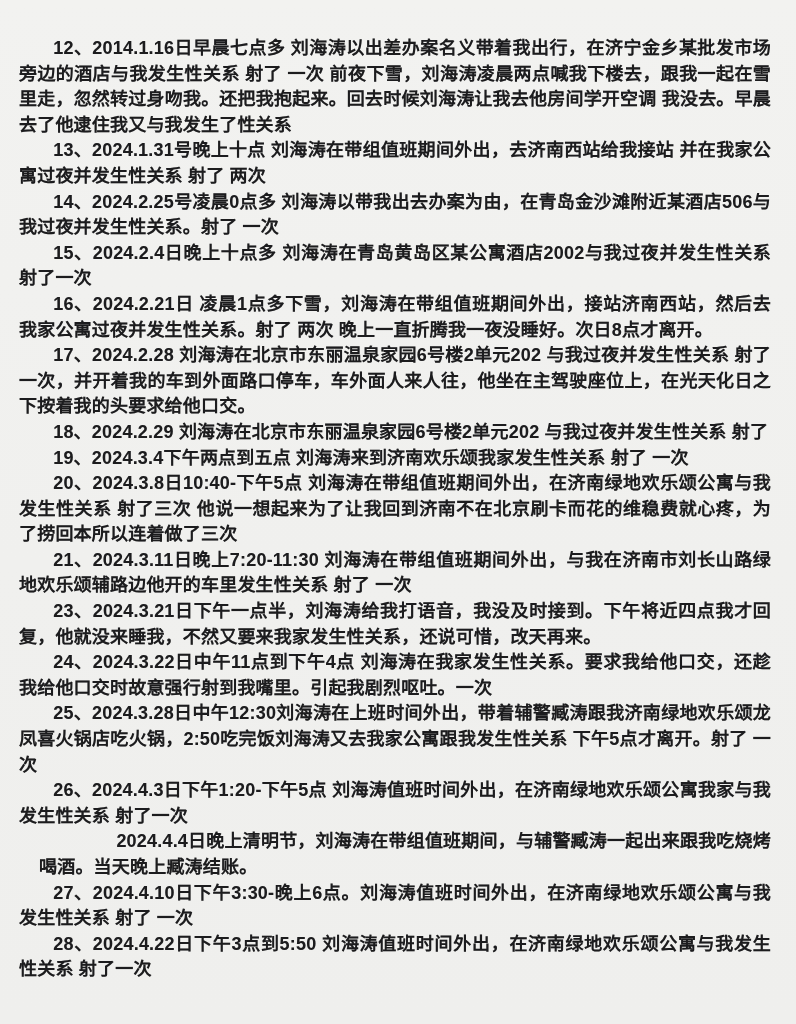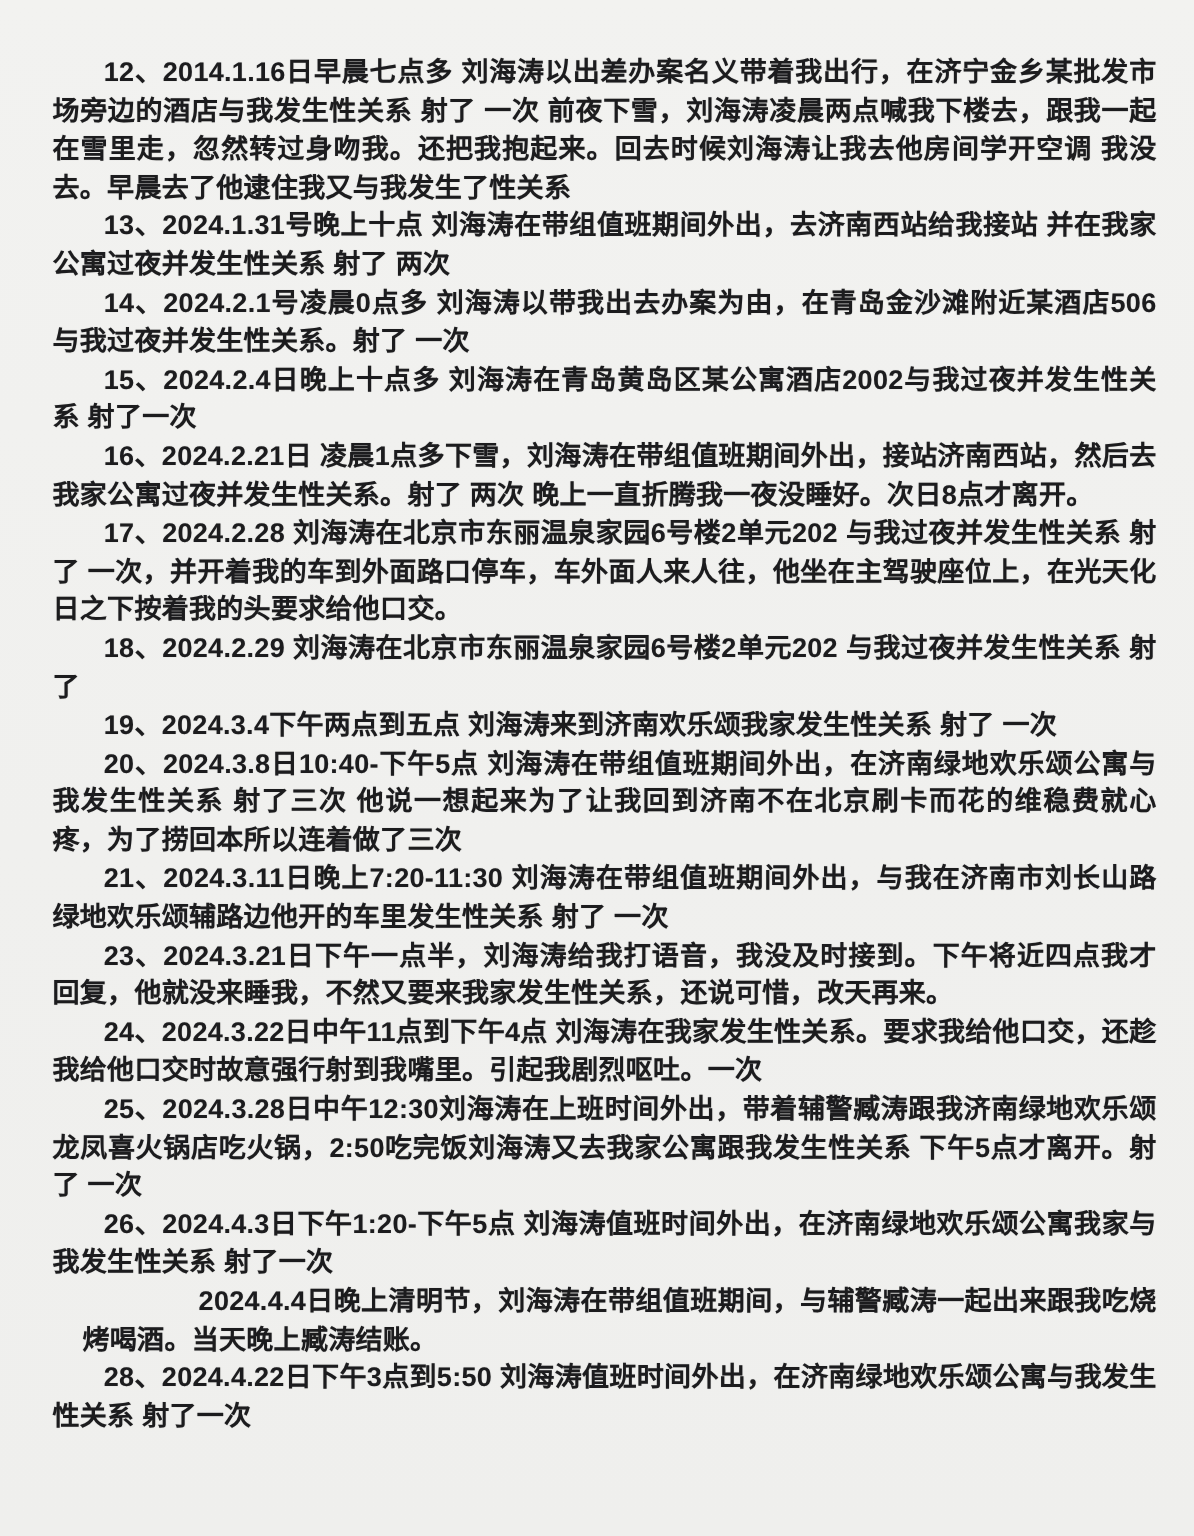"12、2014.1.16日早晨七点多" .photo-page { padding: 36px 25px 0 35px -> 36px 25px 0 19px }
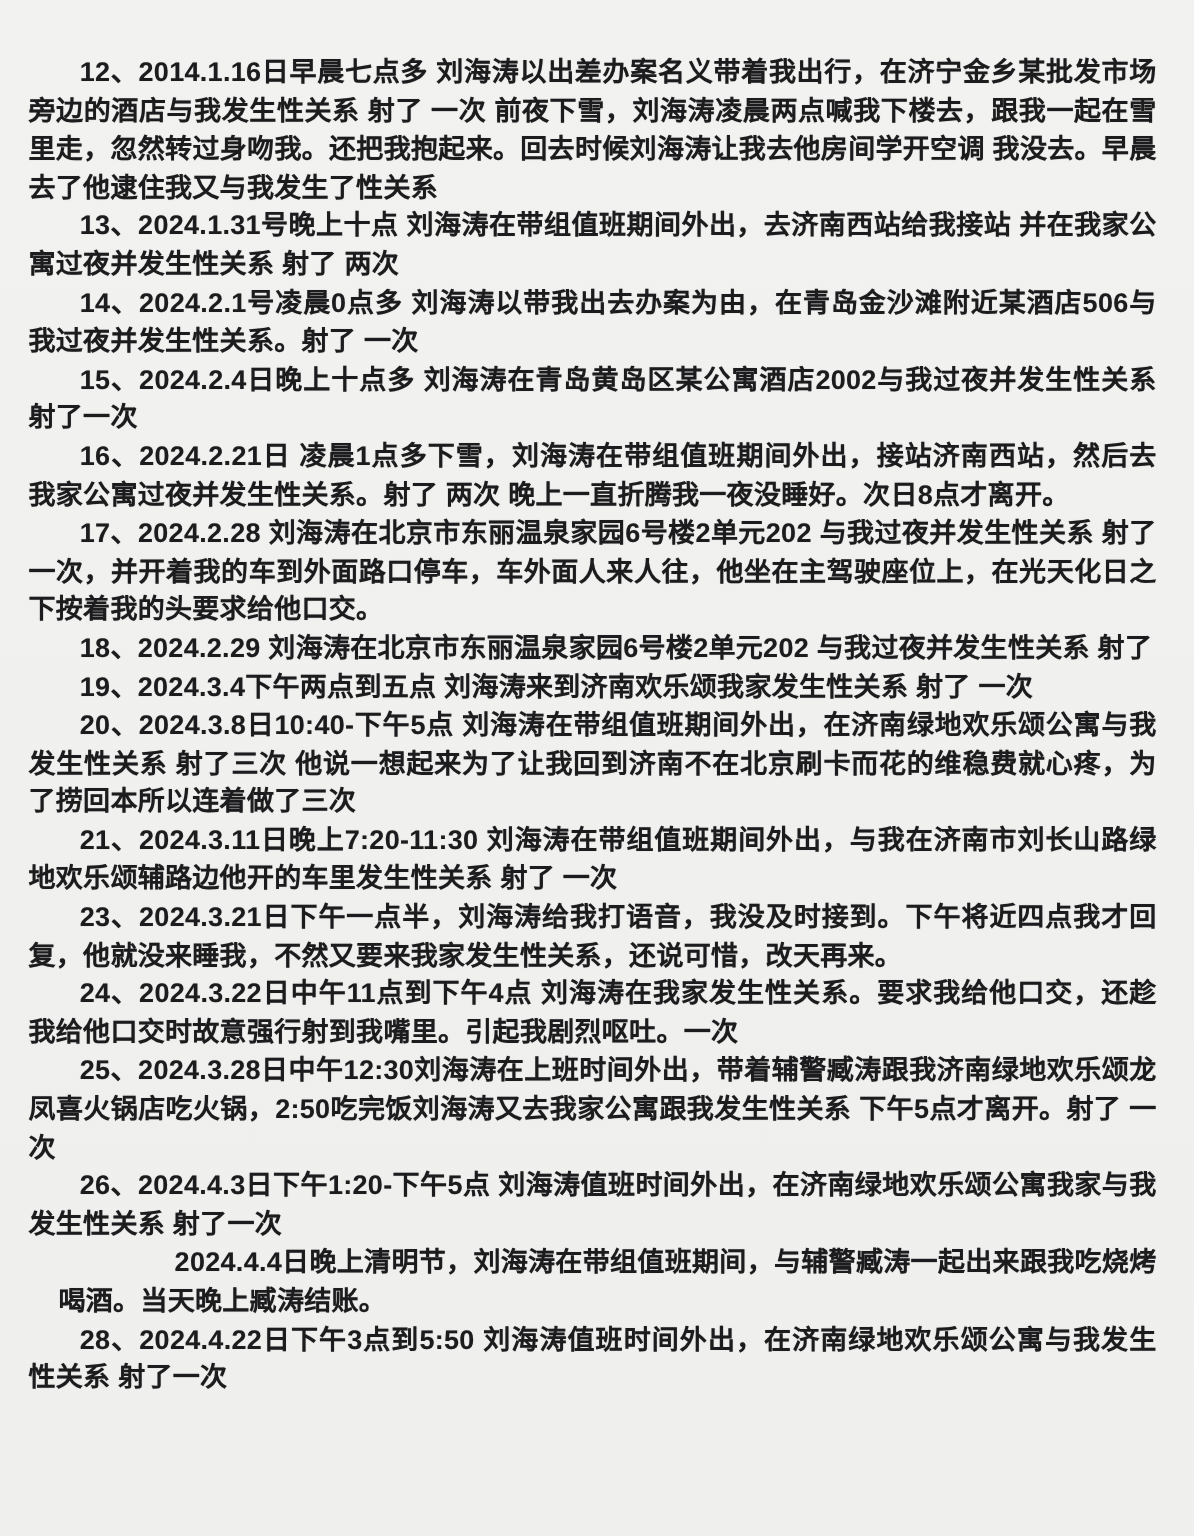"14、2024.2.1号凌晨0点多" p.entry { text: 2024.2.1 -> 2024.2.25 }
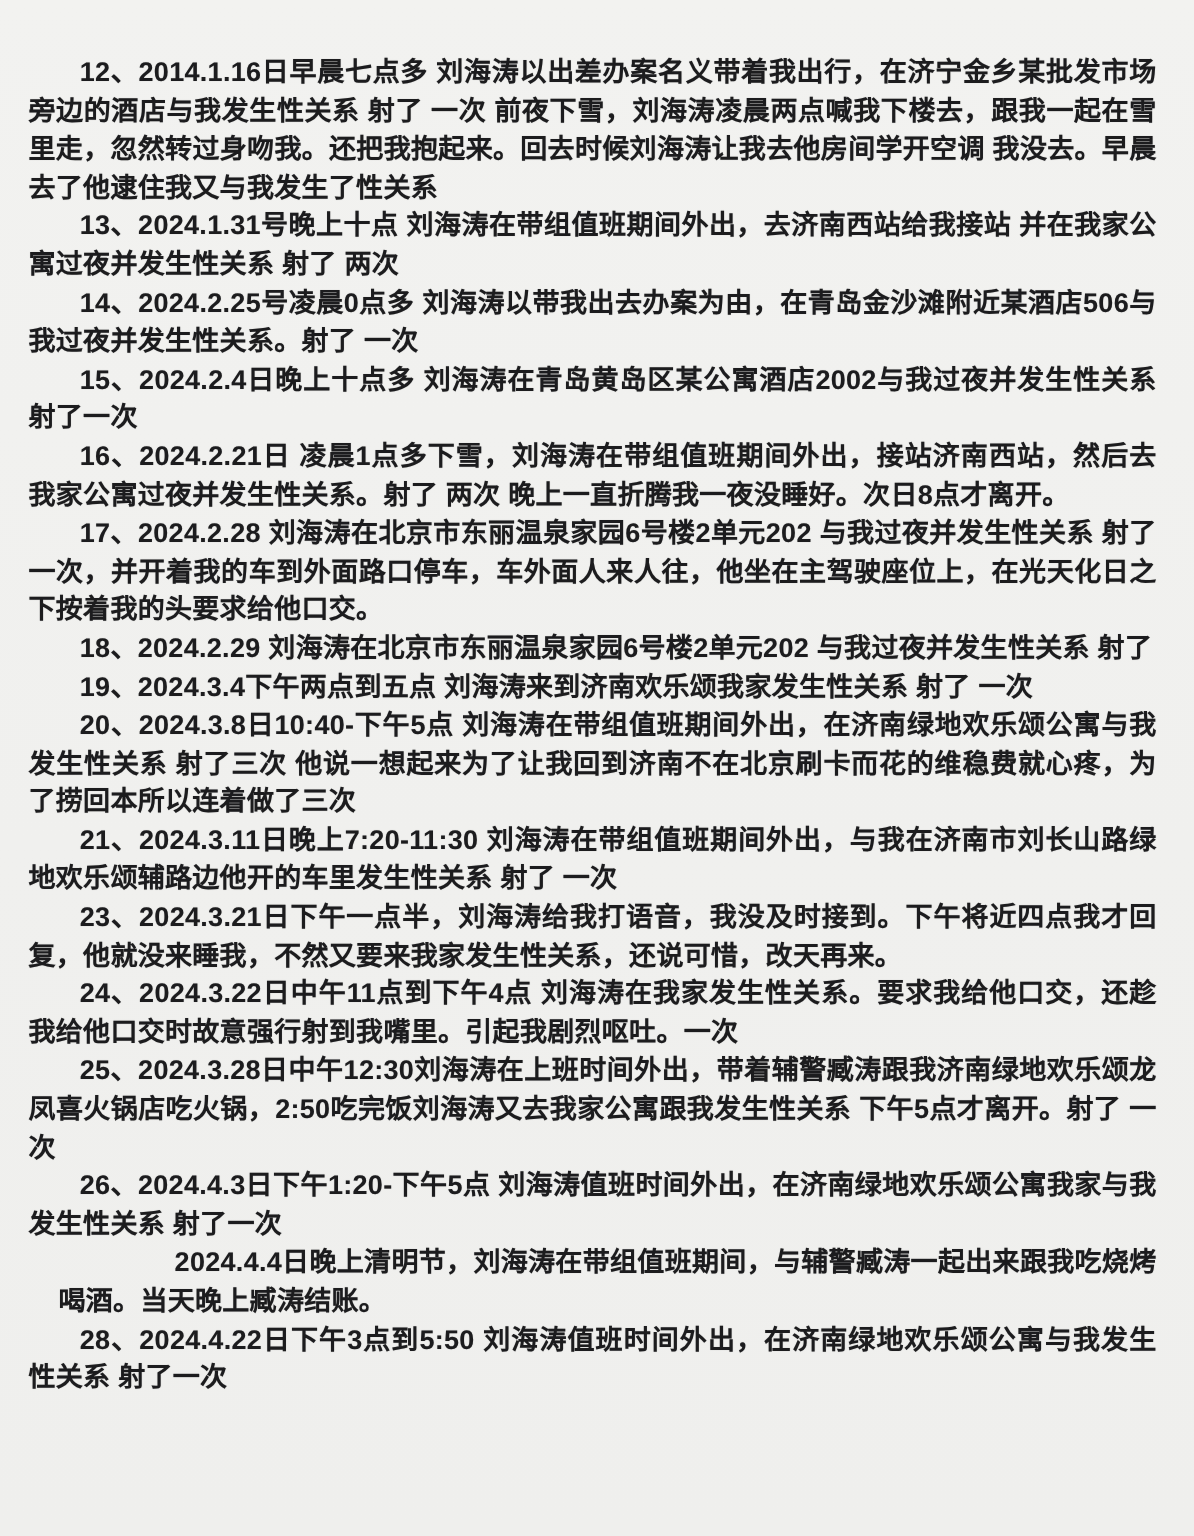"27、2024.4.10日下午3:30-晚上6点。刘海涛值班时间外出，在济南绿地" p.entry { html: none -> <p>27、2024.4.10日下午3:30-晚上6点。刘海涛值班时间外出，在济南绿地欢乐颂公寓与我发生性关系 射了 一次</p> }
